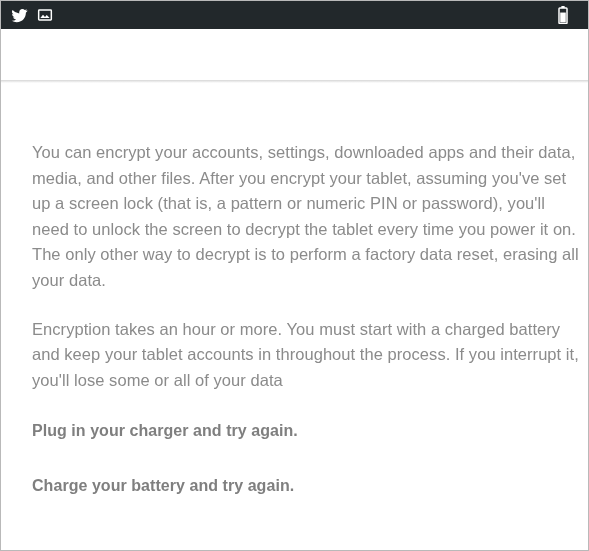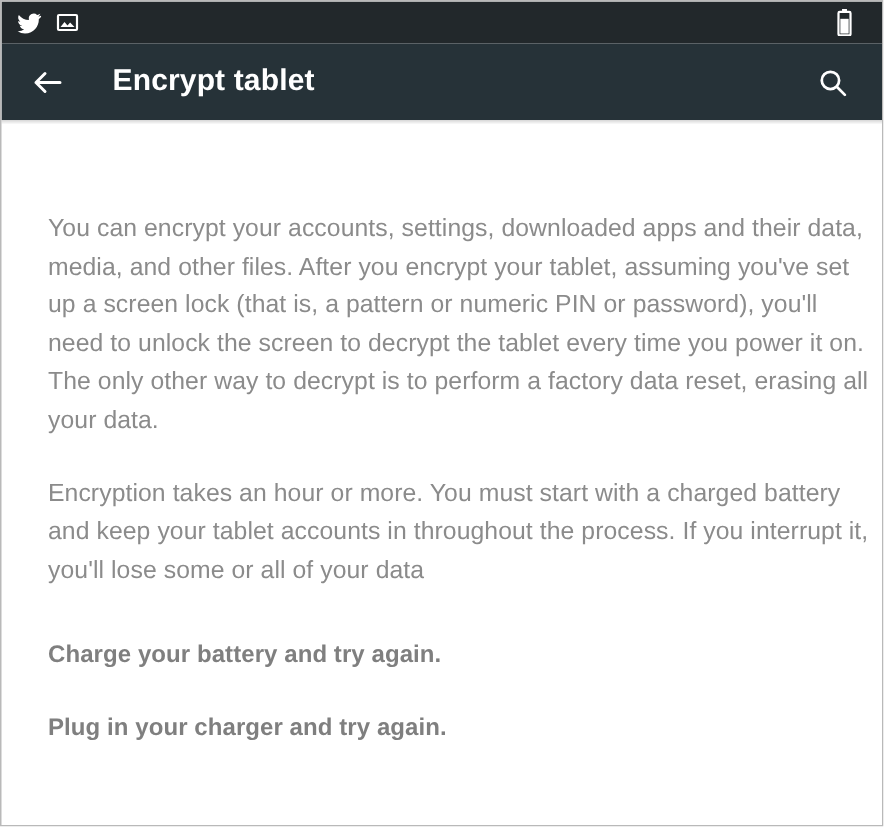"Encrypt tablet" div.action-bar { html: <div> <div> <svg> <path></path> </svg> </div> <div>Encrypt tablet</div> <div> <svg> <circle></circle> <path></path> </svg> </div> </div> -> none }
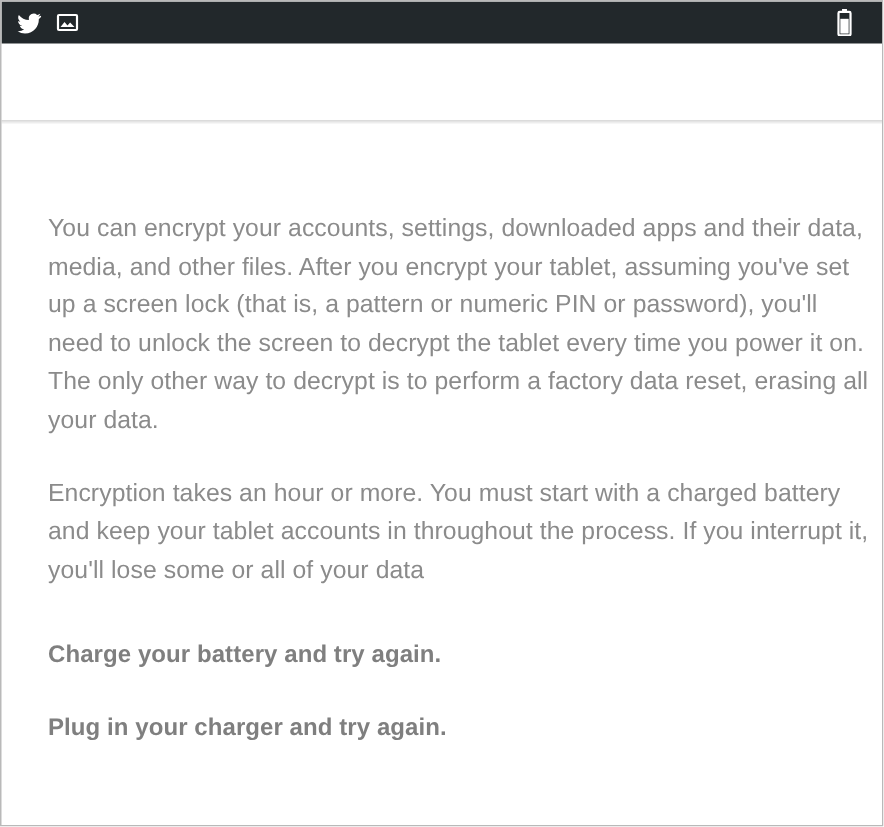"Charge your battery and try" p.bold-line { order: before "Plug in your charger and" -> after "Plug in your charger and" }
